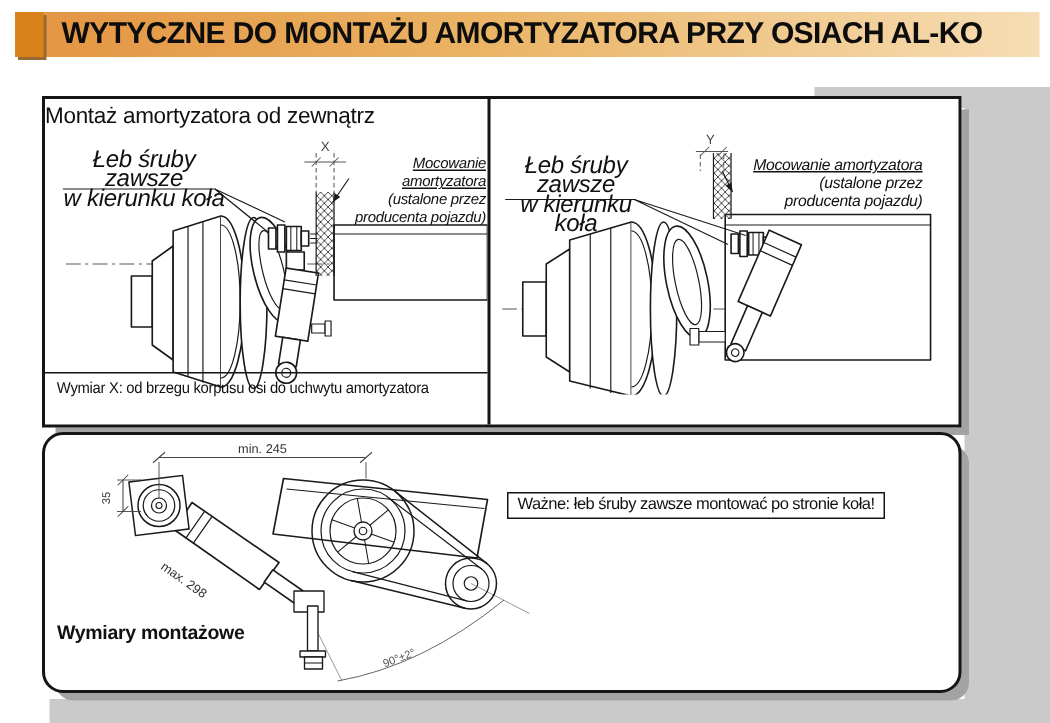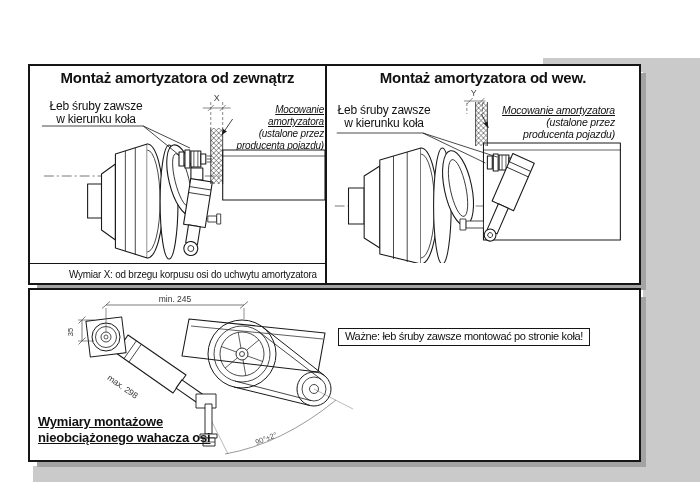"WYTYCZNE DO MONTAŻU AMORTYZATORA PRZY" div { html: none -> <div> <div></div> <div>WYTYCZNE DO MONTAŻU AMORTYZATORA PRZY OSIACH AL-KO</div> </div> }
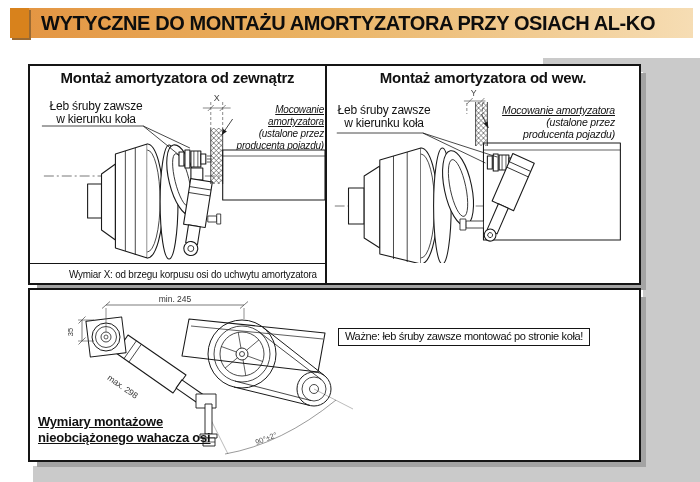"Montaż amortyzatora od zewnątrz" .panel-header { font-weight: bold -> normal; text-align: center -> none }
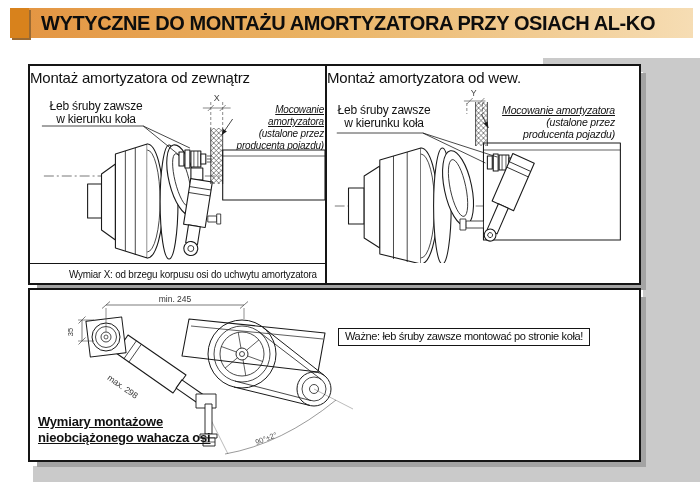"Montaż amortyzatora od wew." div.panel-header { html: <div>Montaż amortyzatora od wew.</div> -> none }
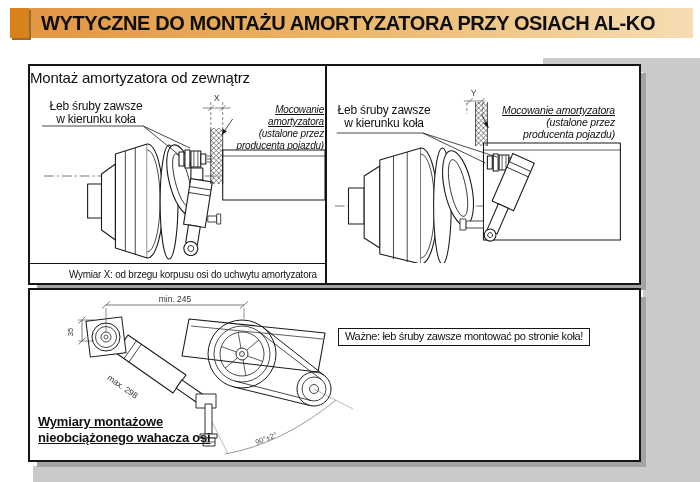"Łeb śruby zawsze" .small-label { font-size: 12px -> 16px; font-style: none -> italic }
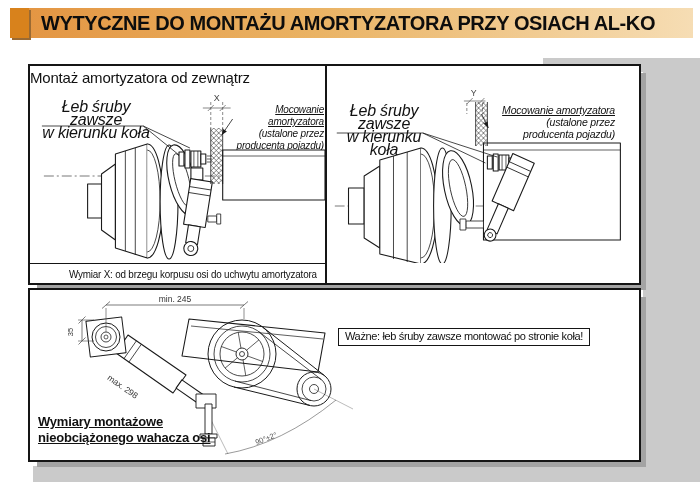"Wymiar X: od brzegu korpusu" .caption { bottom: 0 -> 15px; justify-content: flex-end -> flex-start }
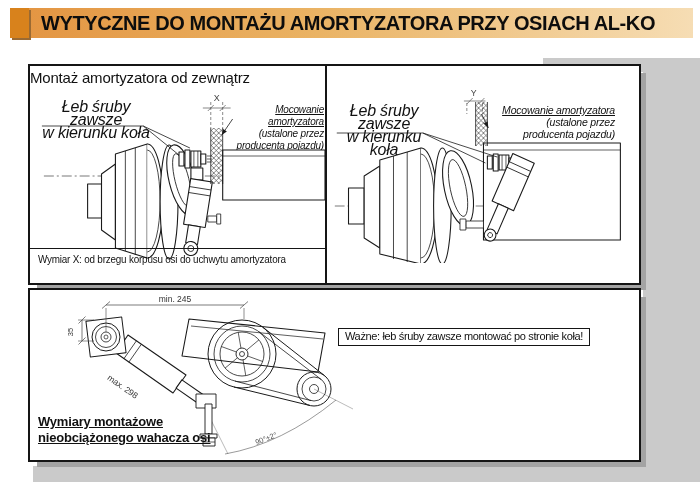"min. 245" #bottom-box { border-radius: none -> 14px }
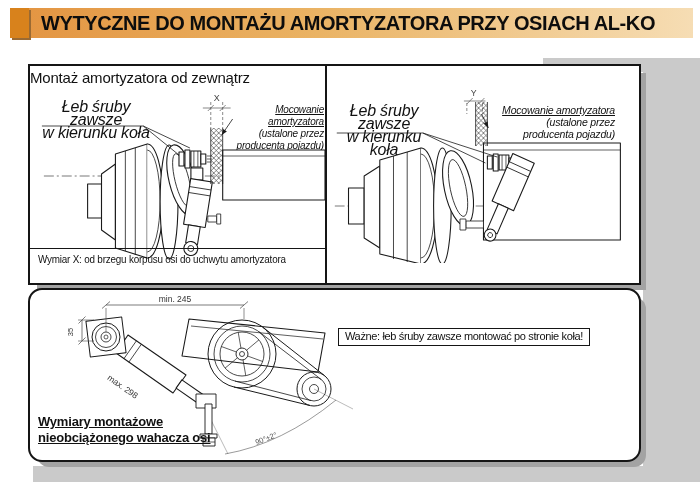"Wymiary montażowe" #arm-label { text-decoration: underline -> none }
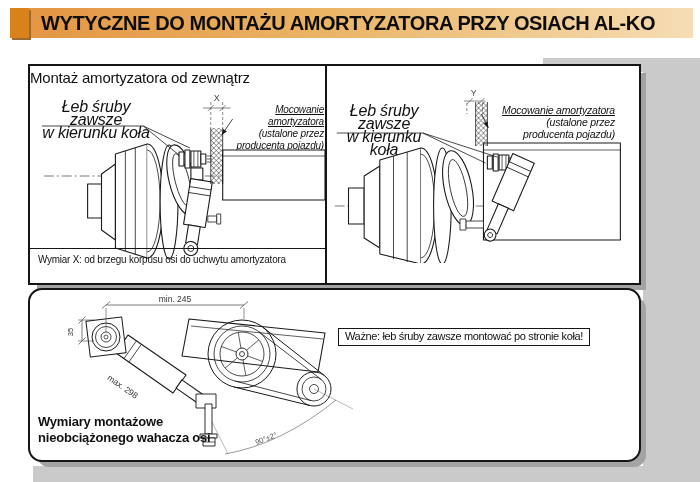"nieobciążonego wahacza osi" div { html: <div>nieobciążonego wahacza osi</div> -> none }
